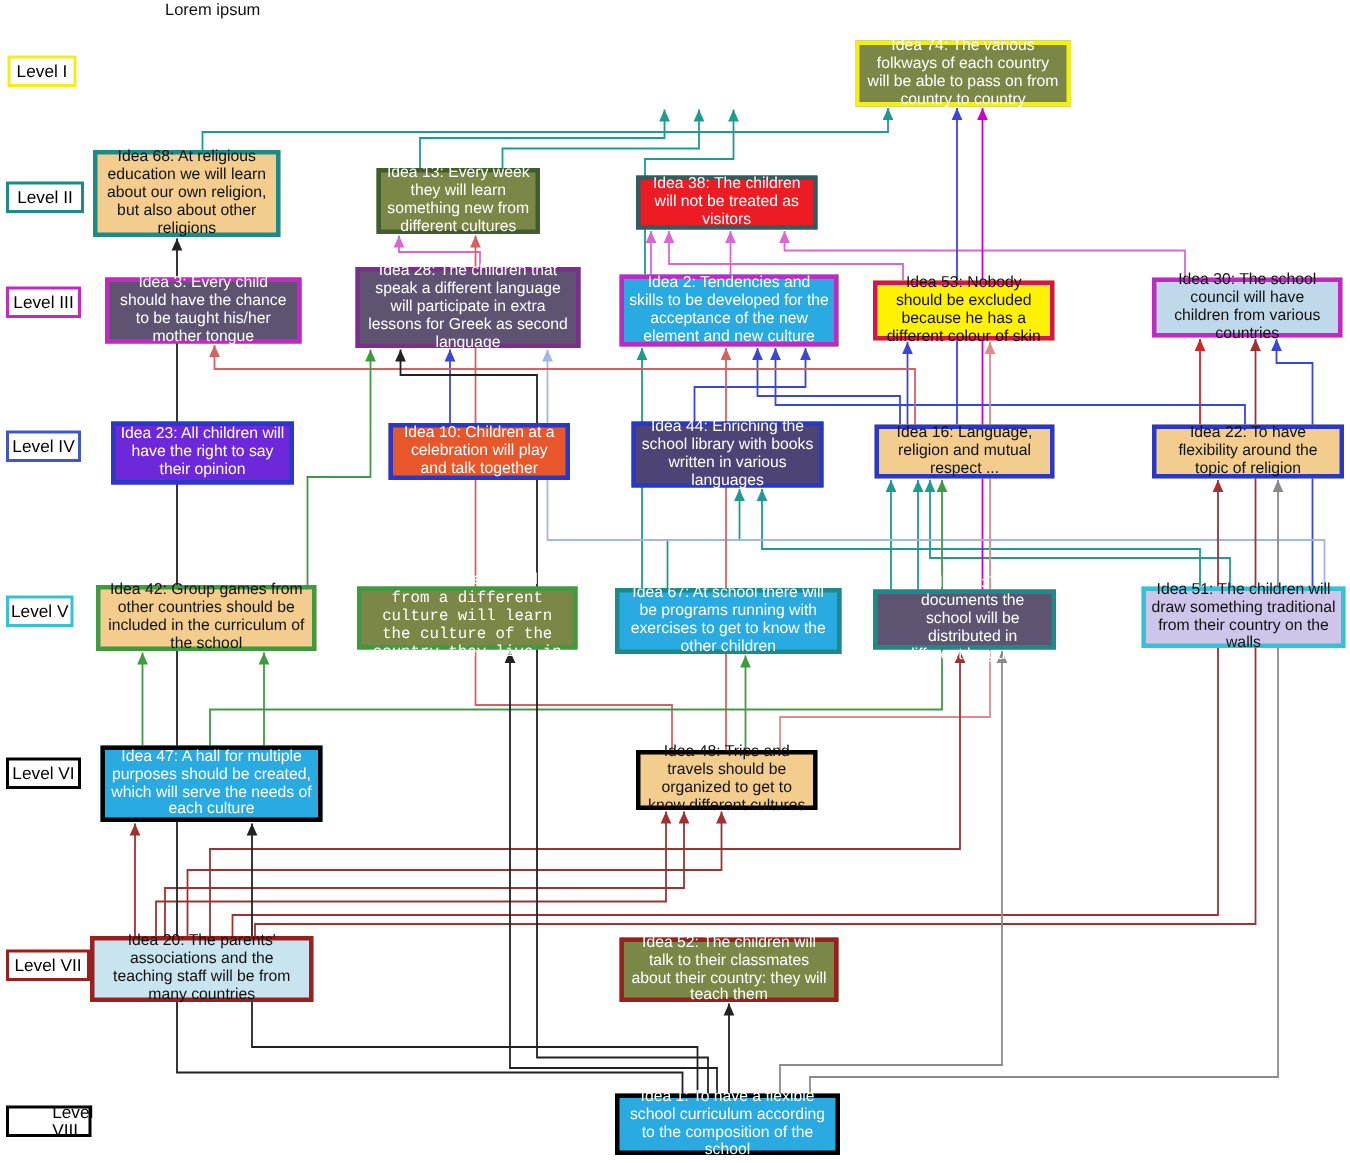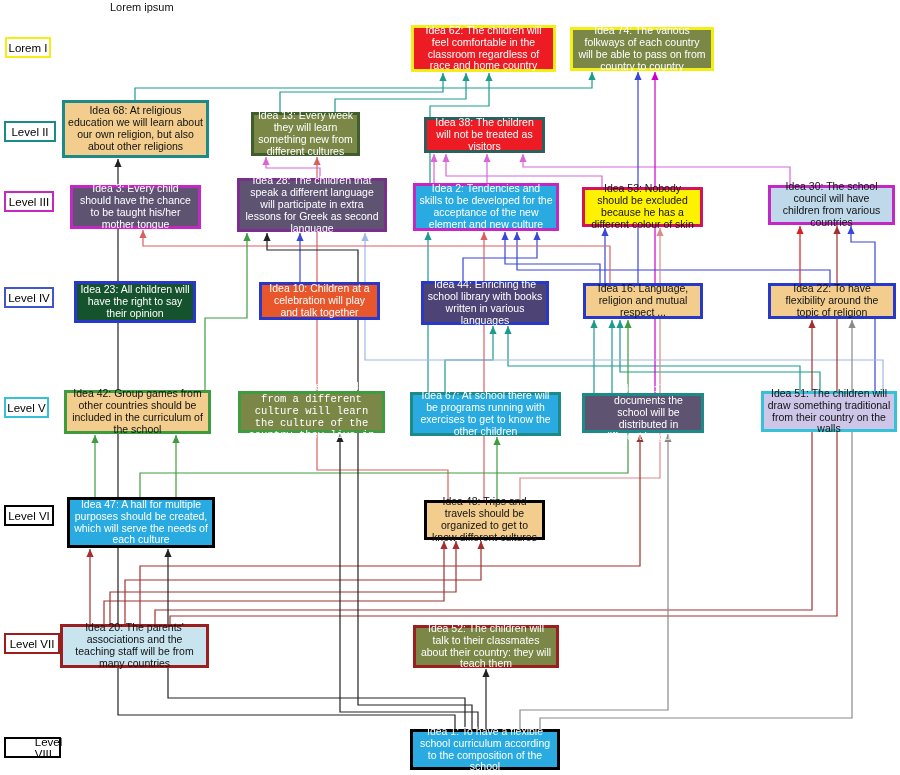"Idea 62: The children will" div.node { html: <div>Idea 62: The children will feel comfortable in the classroom regardless of race and home country</div> -> none }
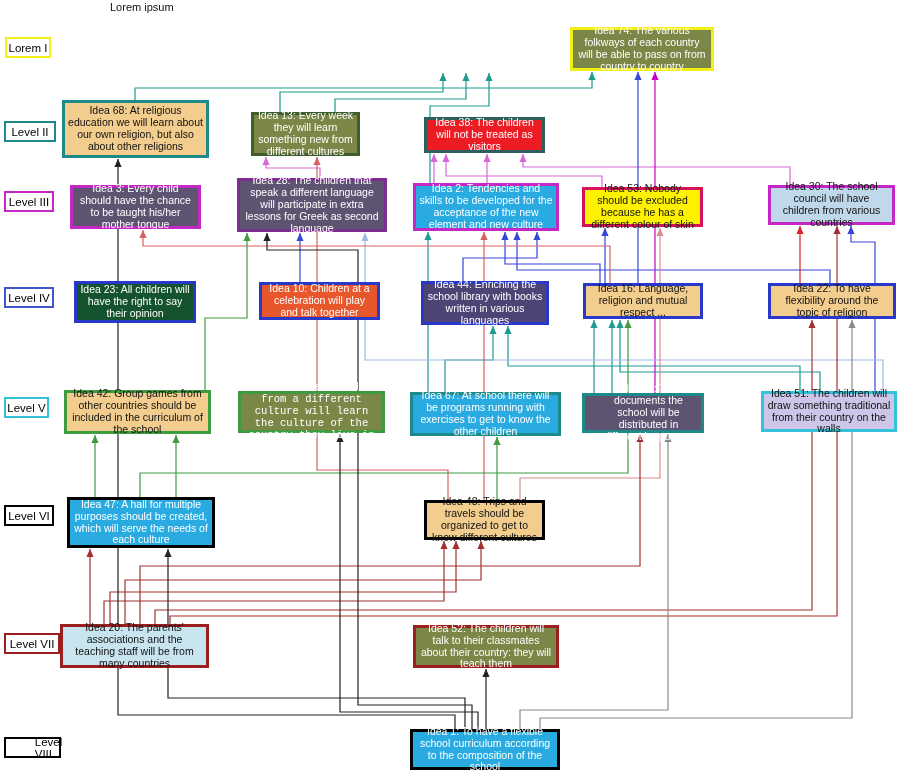"Lorem I" div.lvl { text: Lorem -> Level }
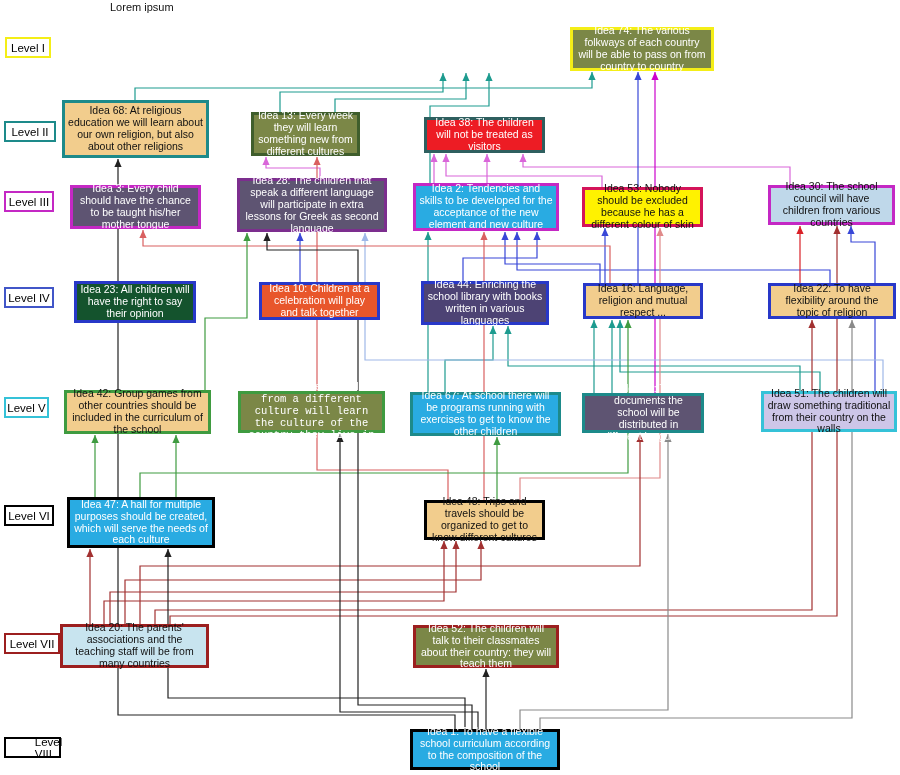"Idea 68: At religious education" div.node { width: 147px -> 125px }
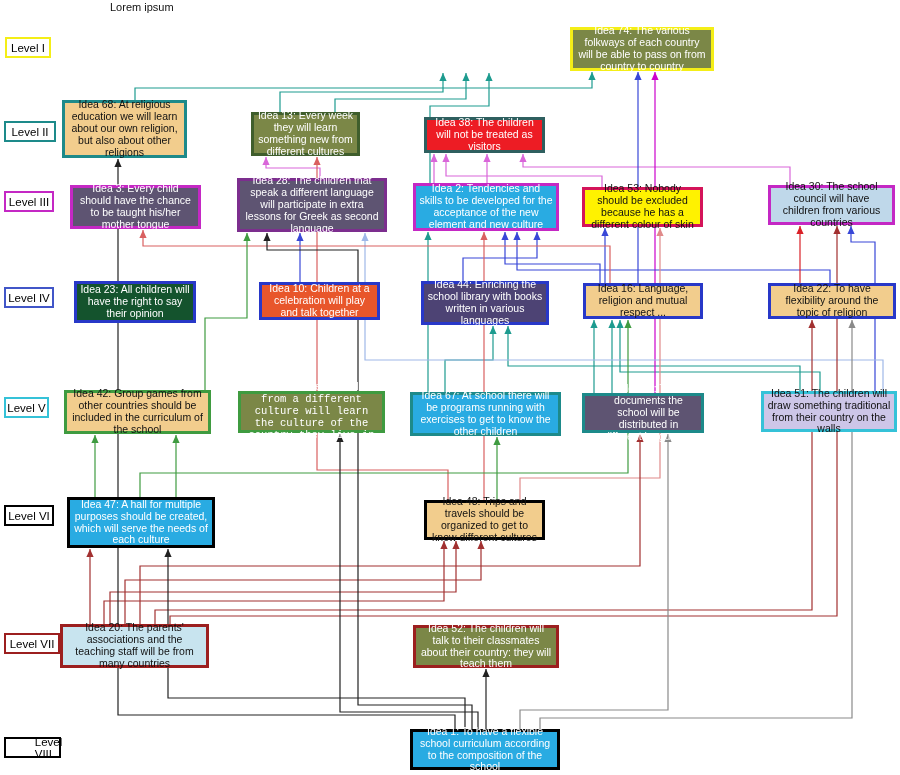"Idea 23: All children will" div.node { background: #14532d -> #6d28d9 }
